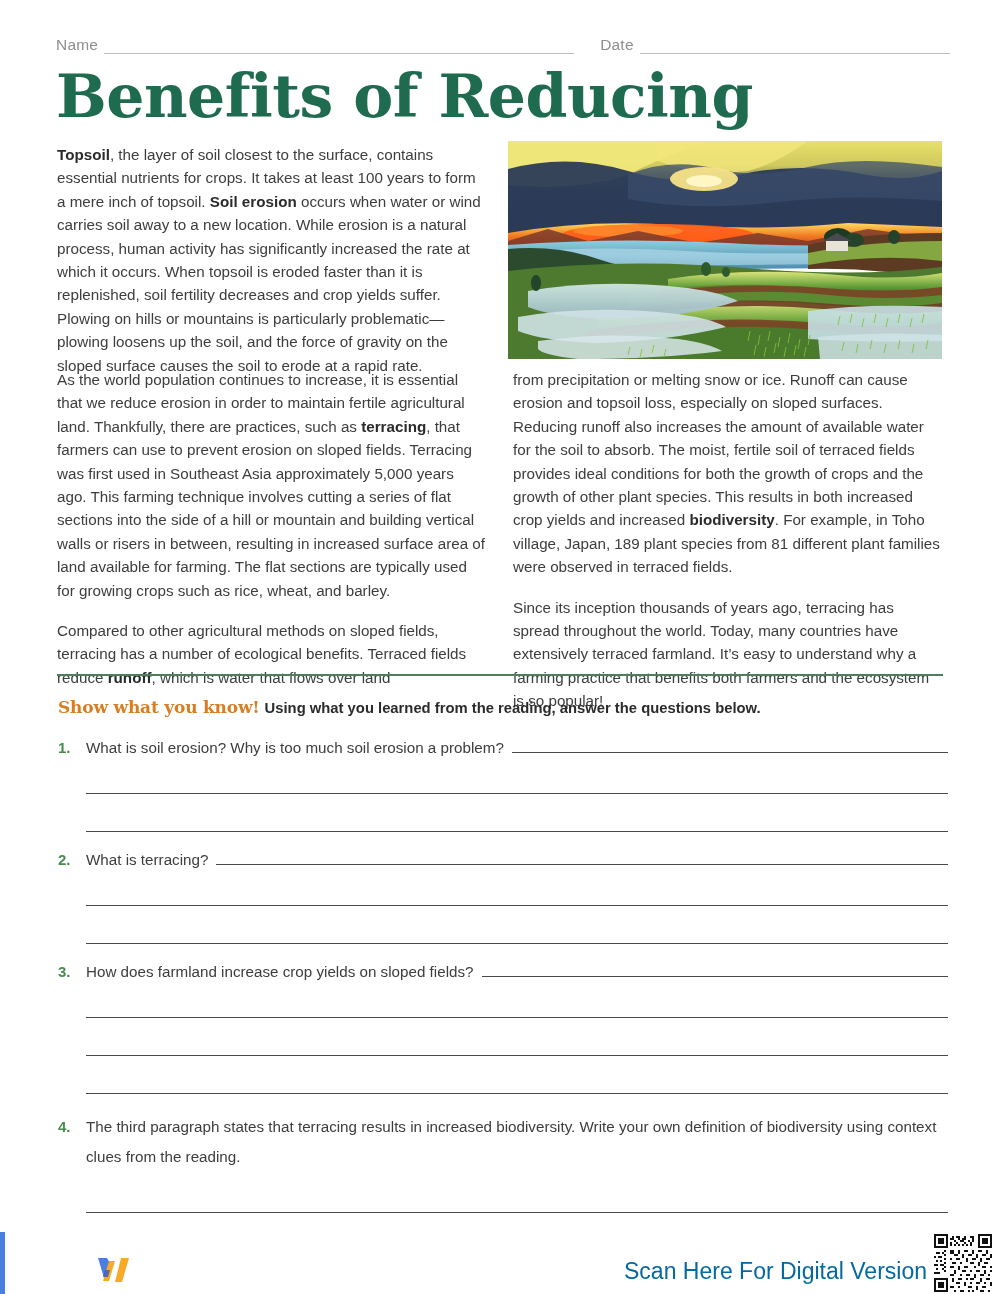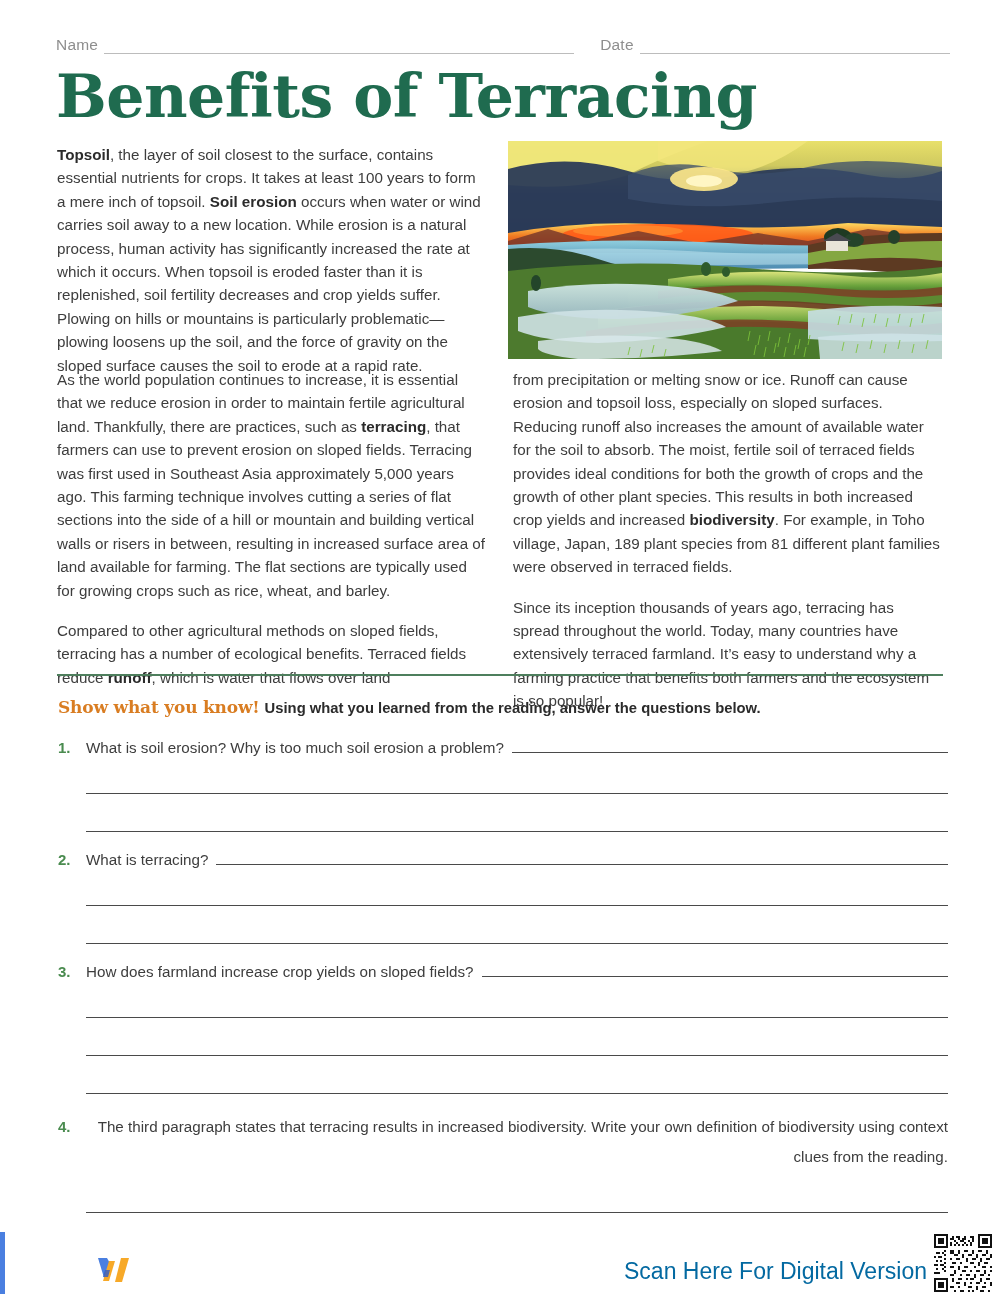"Benefits of Terracing" div.title { text: Terracing -> Reducing }
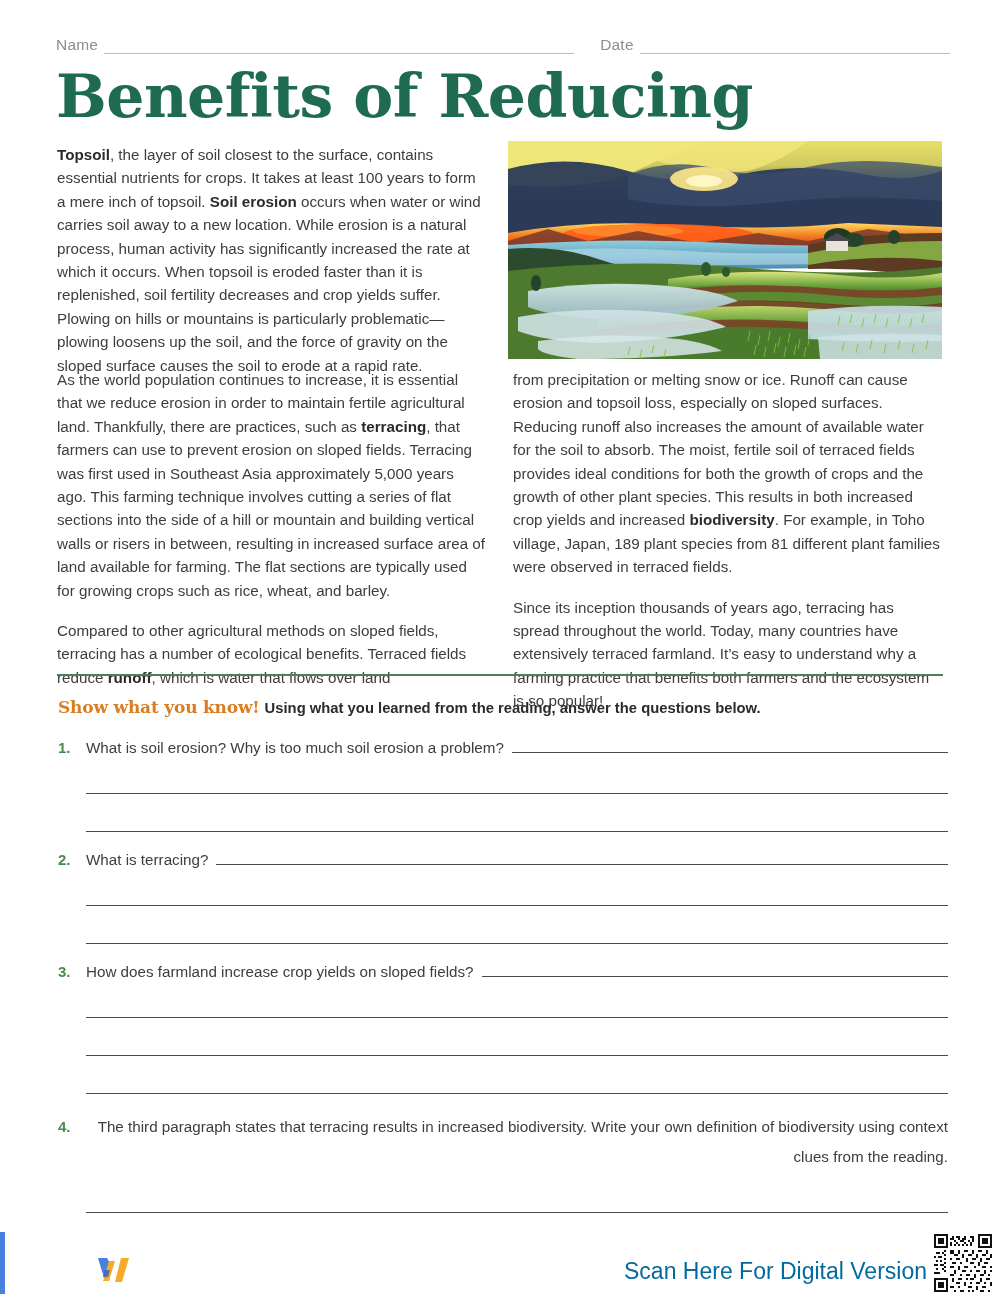"The third paragraph states that" span.q-text-wrap { text-align: right -> none }
